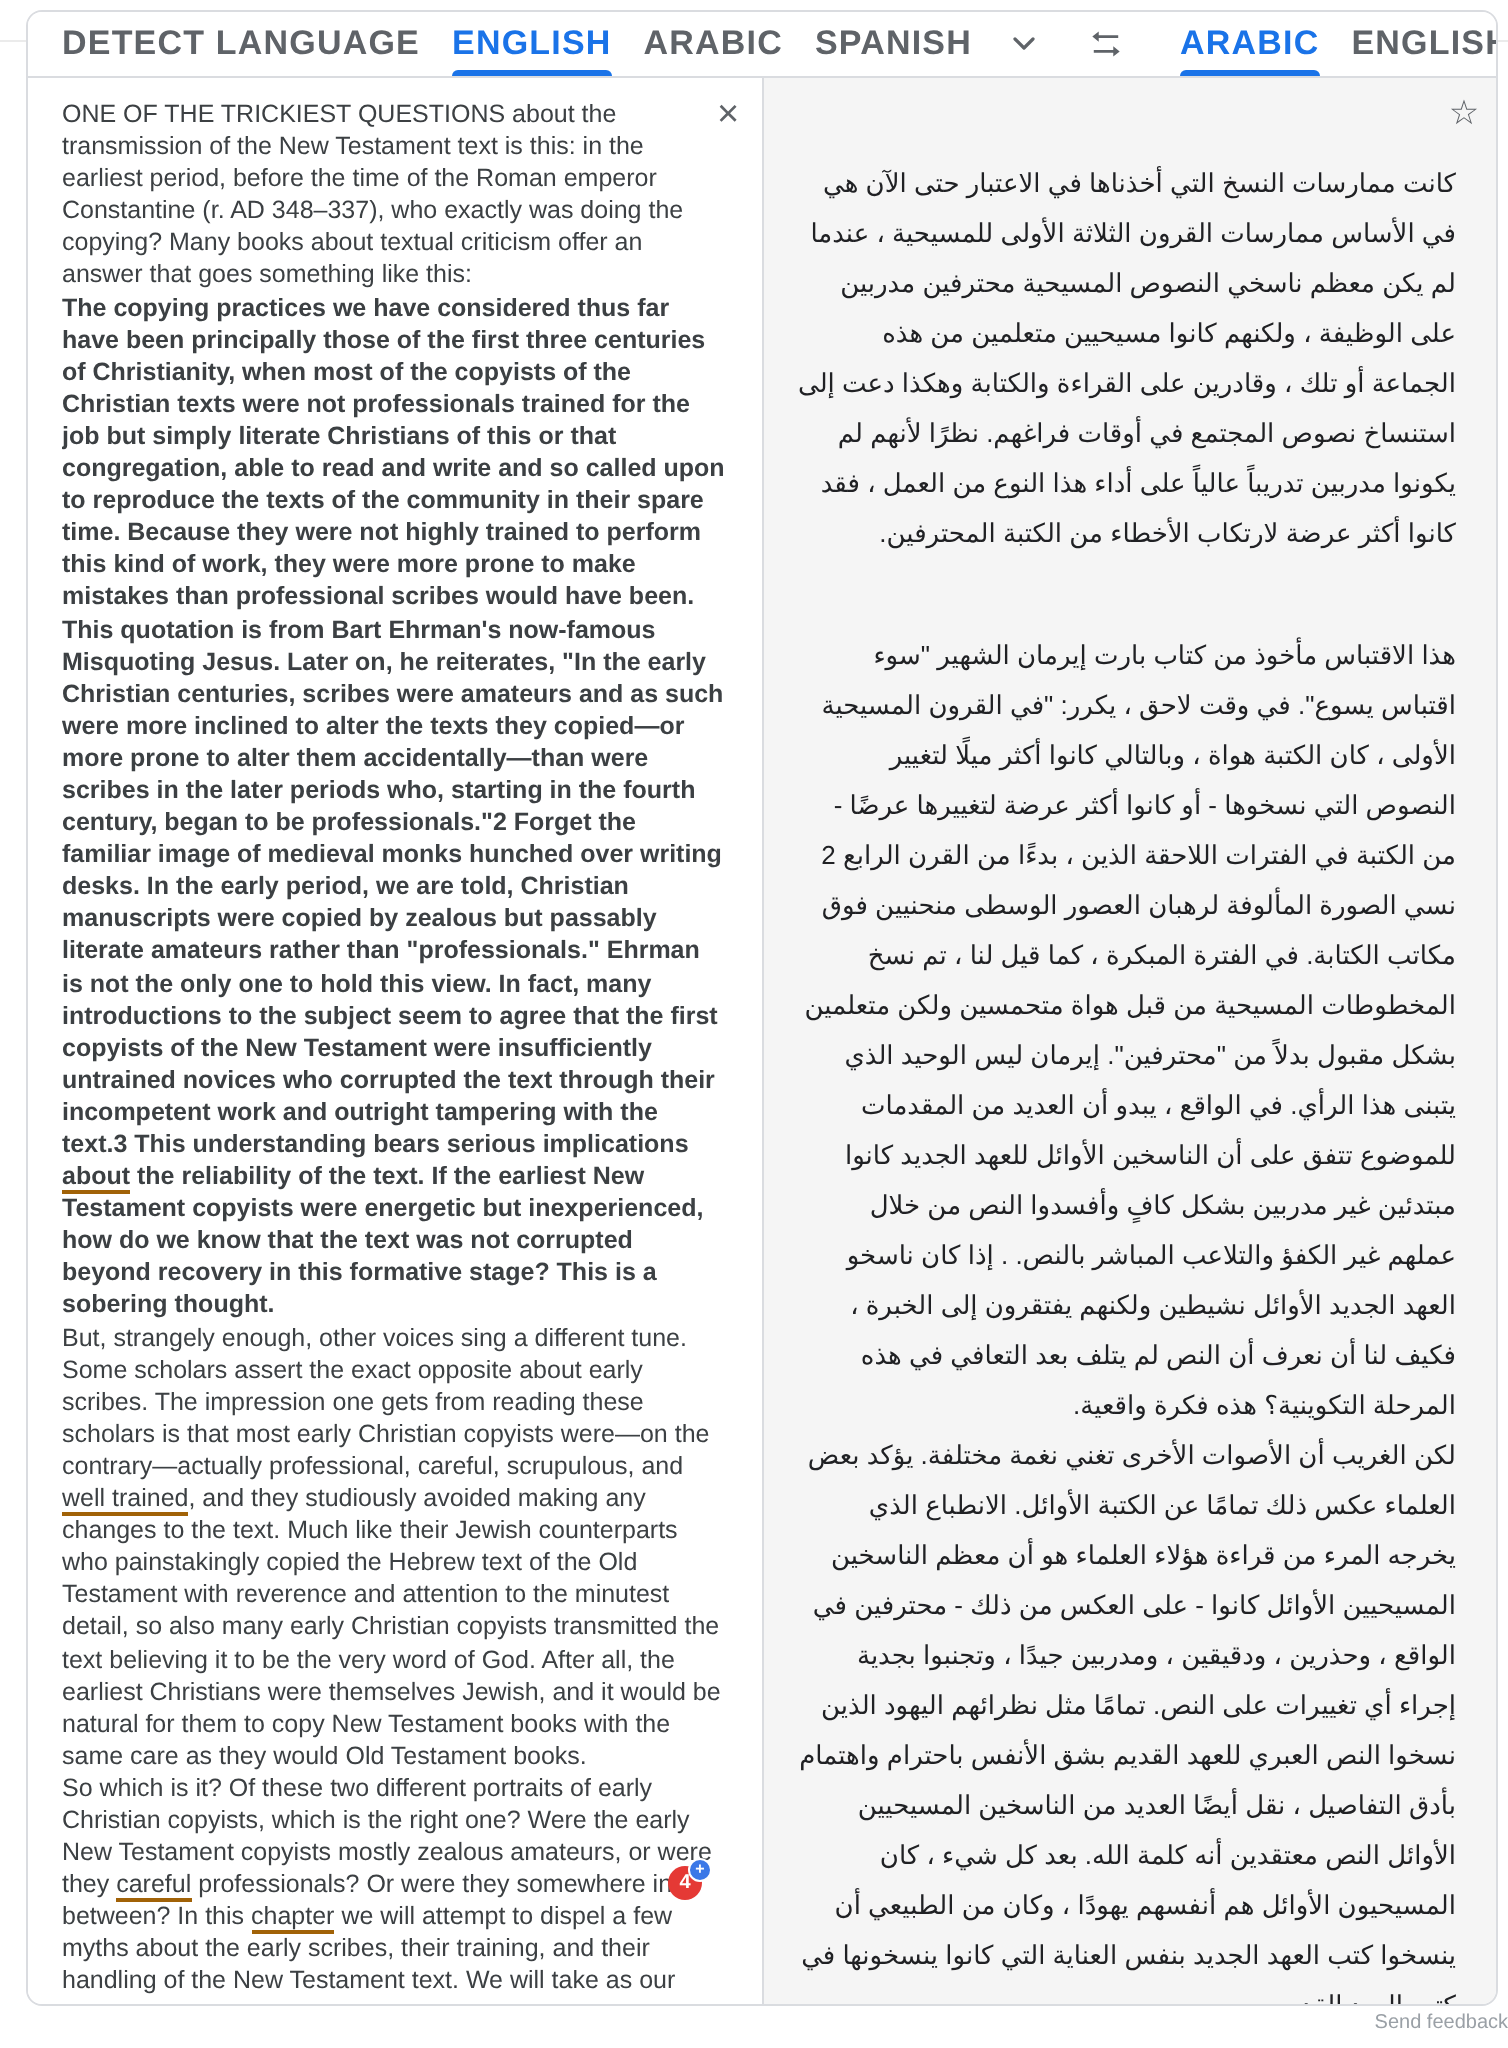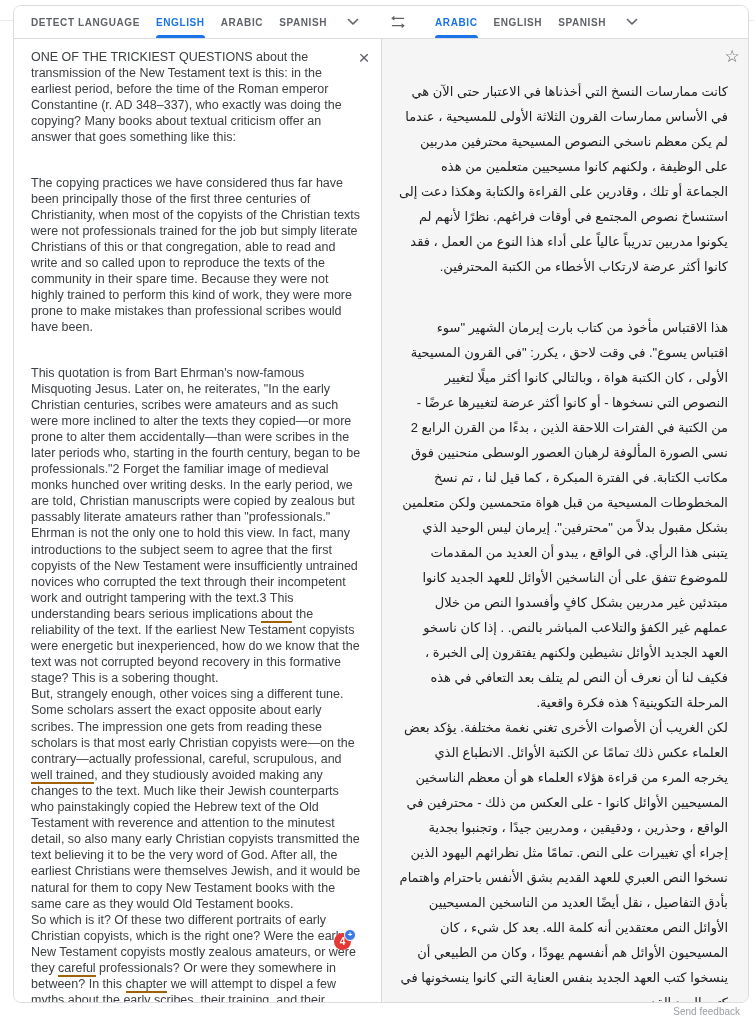"DETECT LANGUAGE" .tab { font-size: 10px -> 17px }
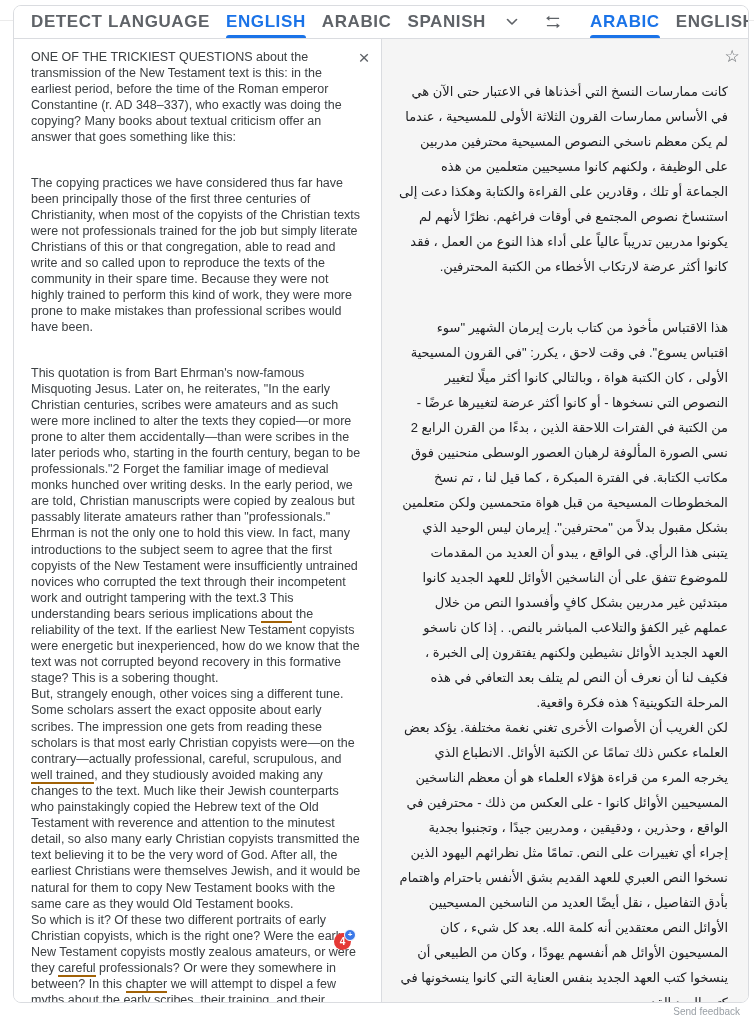"The copying practices we have" .text-en .tblock.gap { font-weight: none -> bold; margin-top: 29px -> 0 }
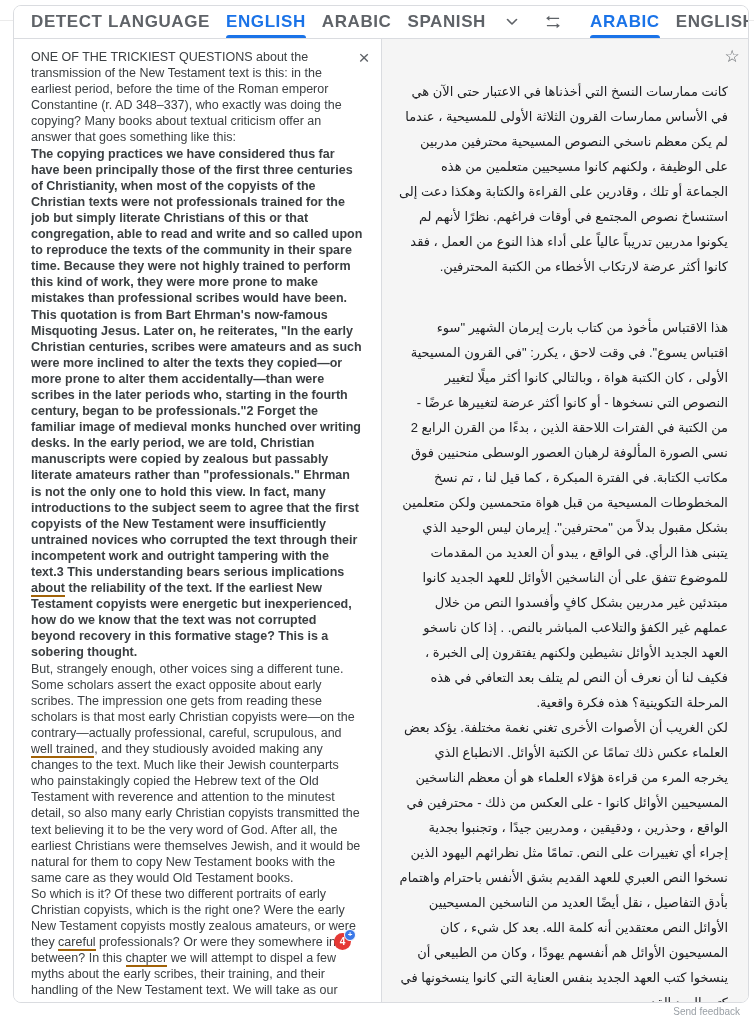"Send feedback" .send-feedback { right: 14px -> 0 }
